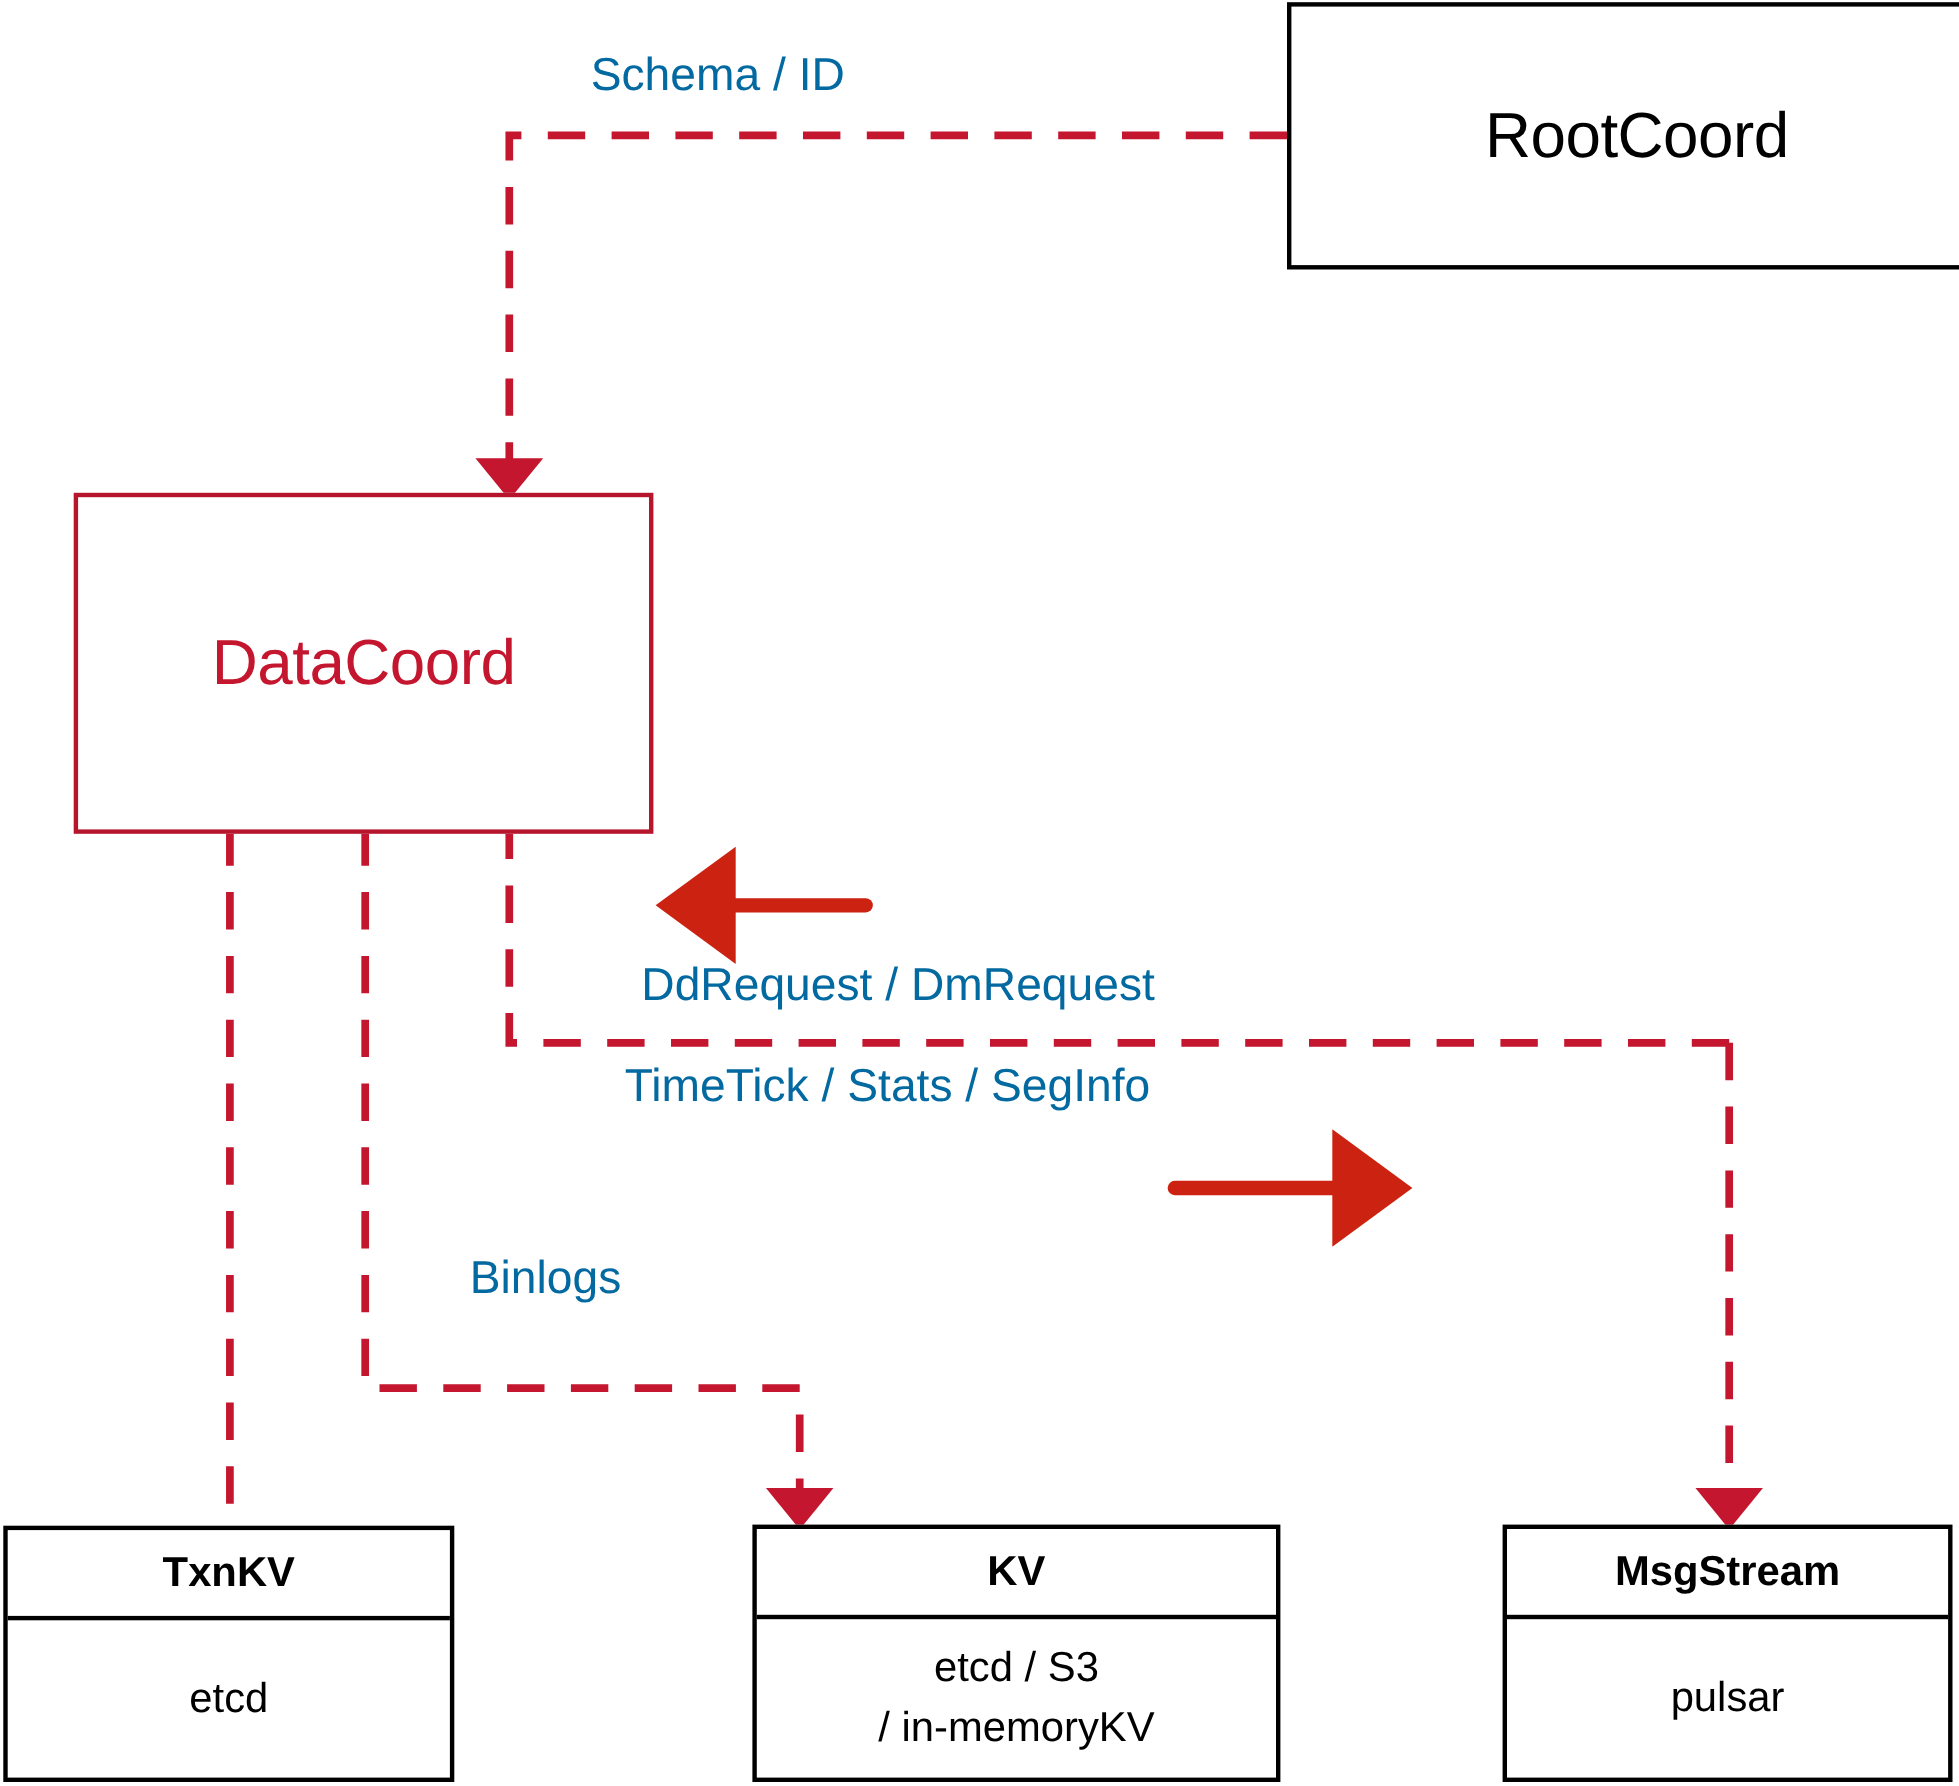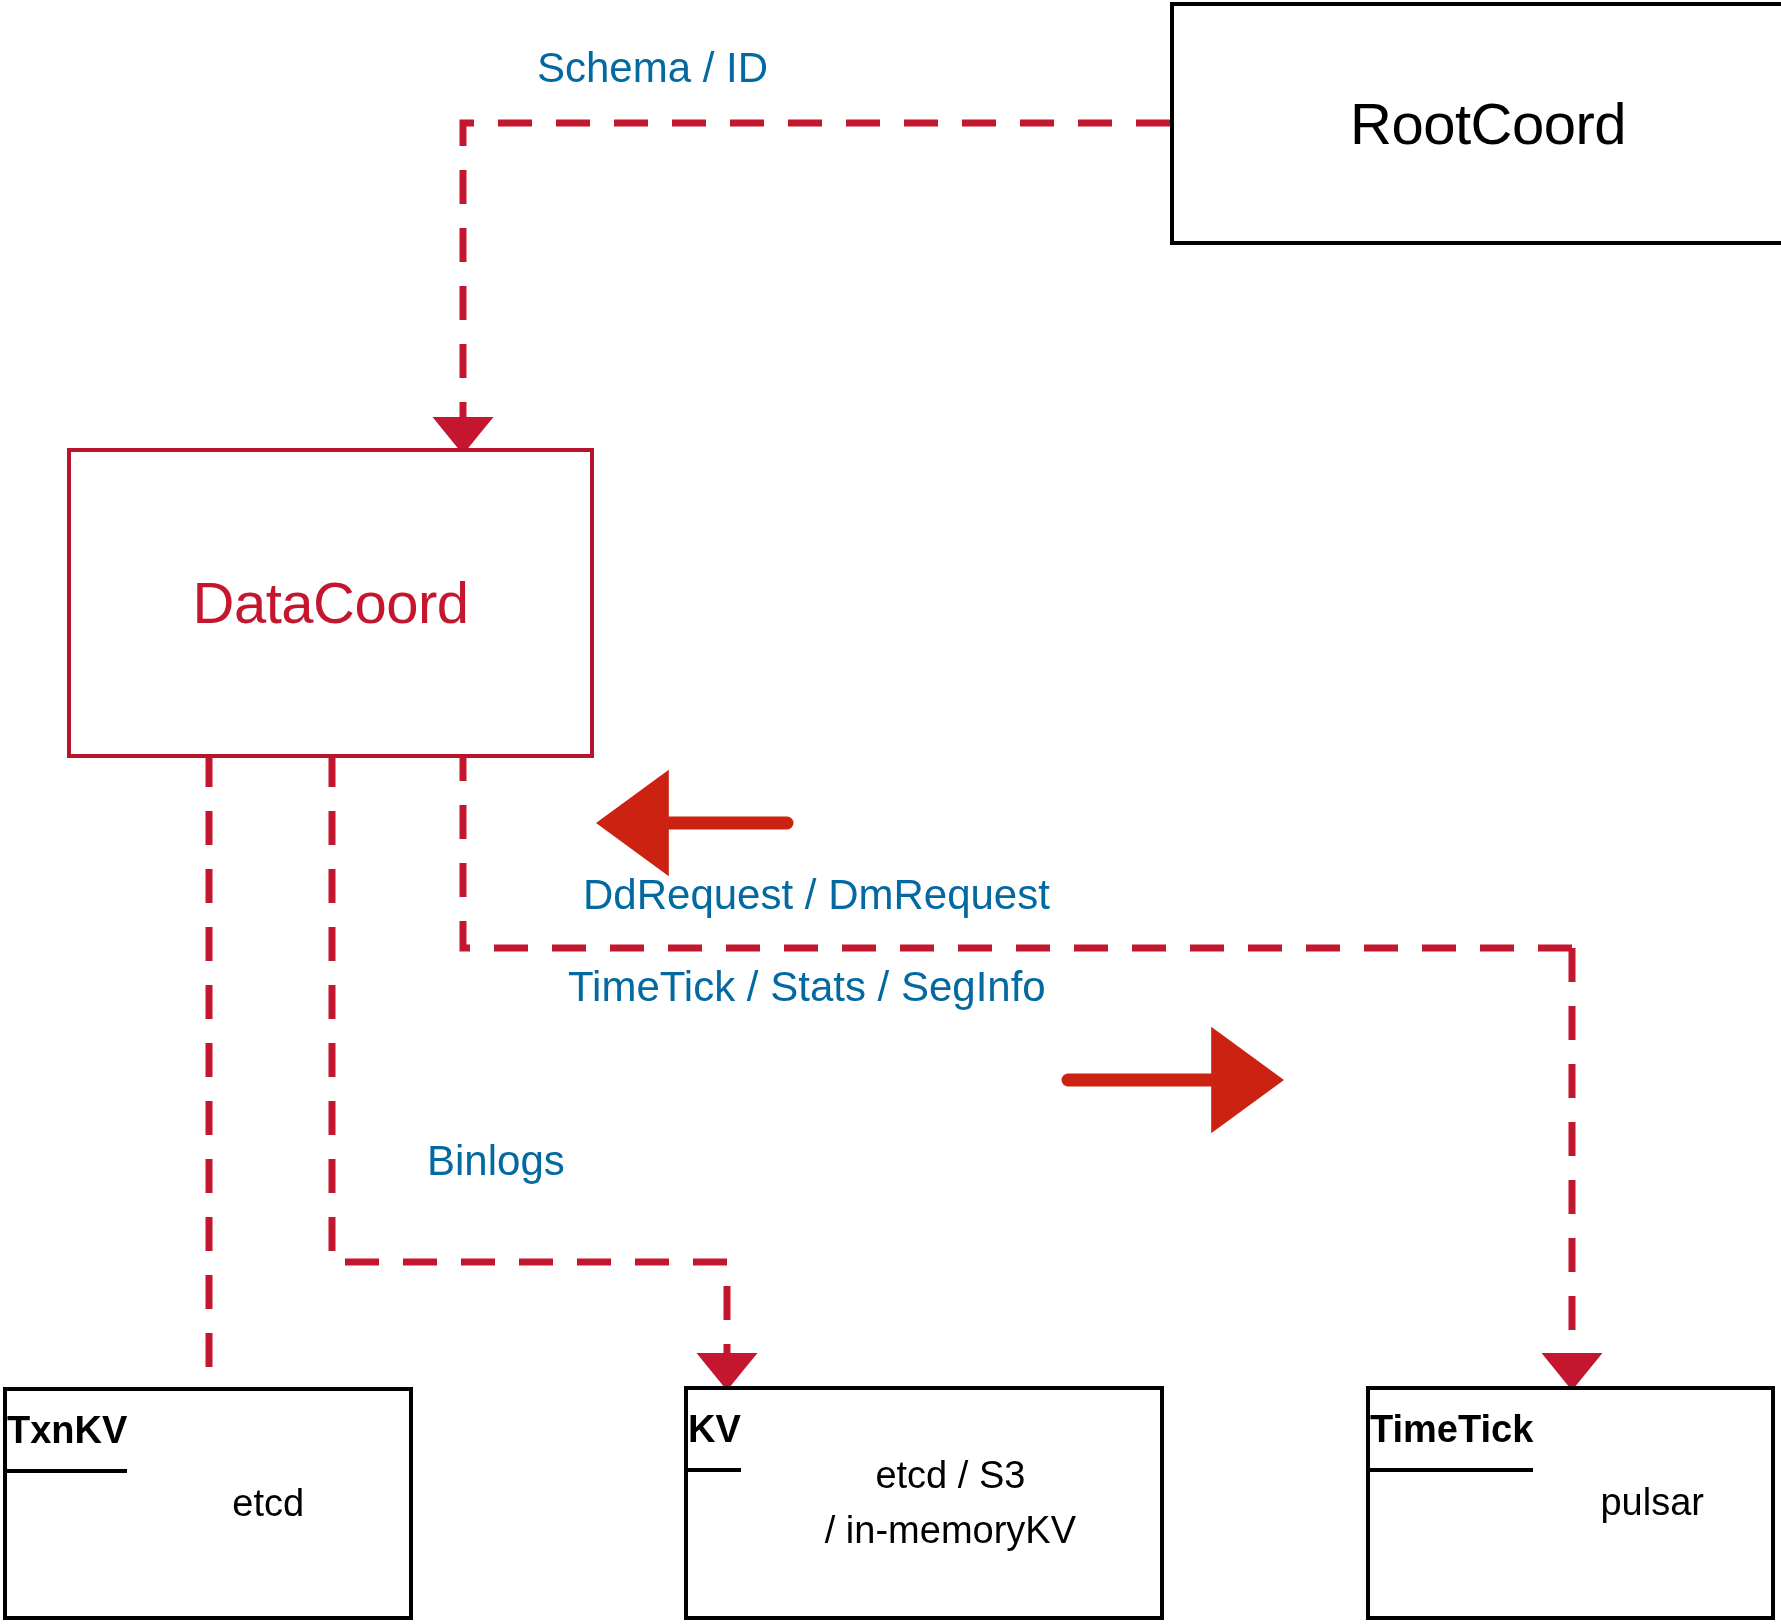"TxnKV" .node.compartment { flex-direction: row -> column }
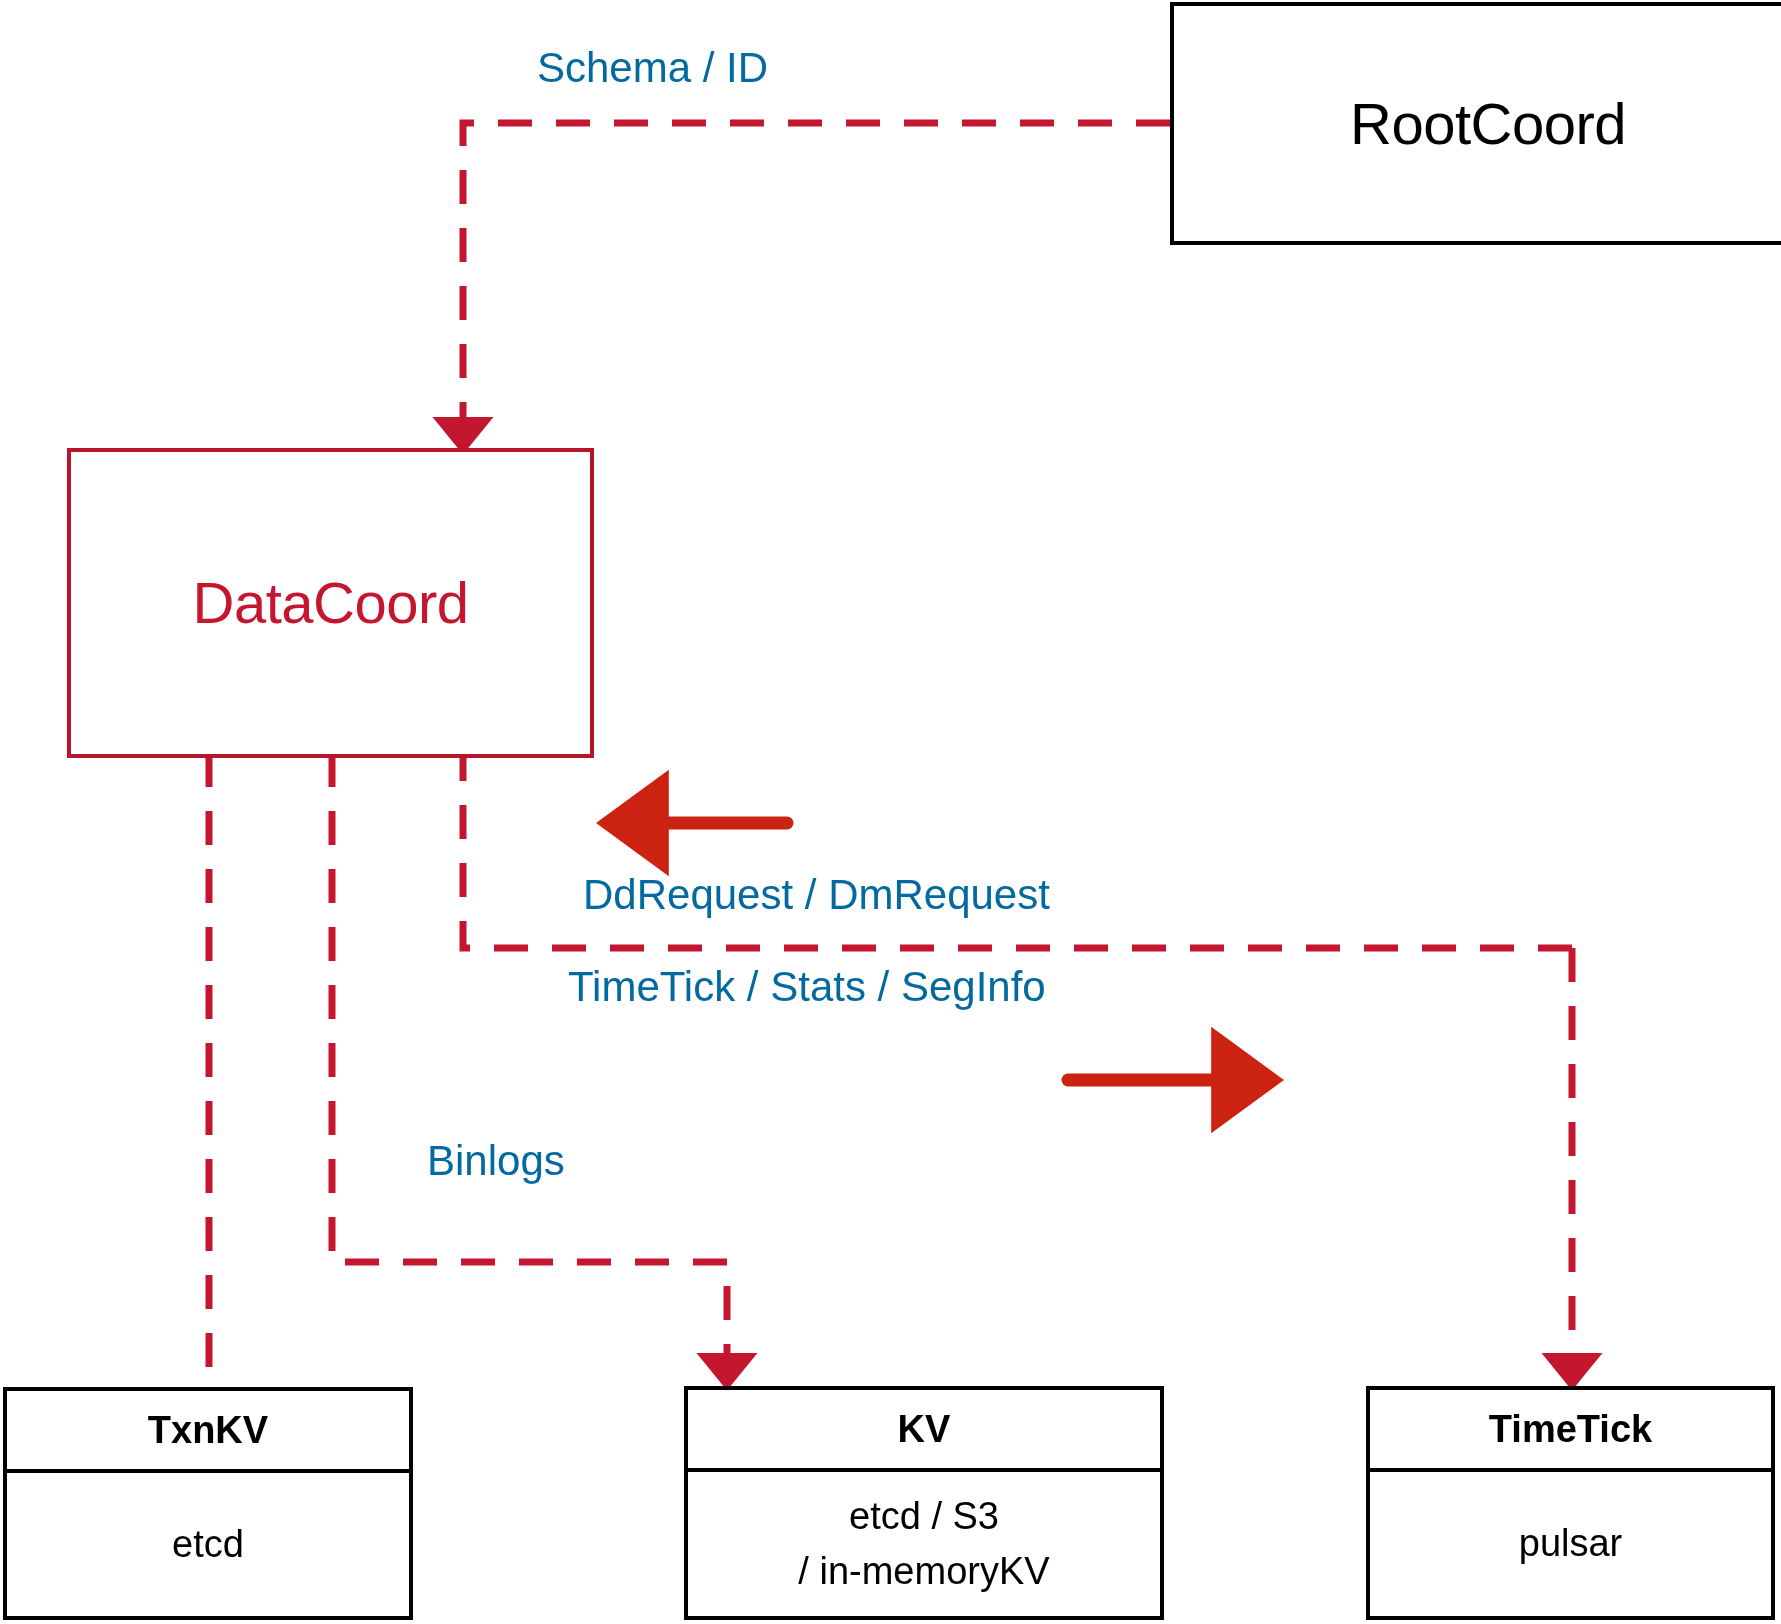"TimeTick" div.comp-head { text: TimeTick -> MsgStream }
